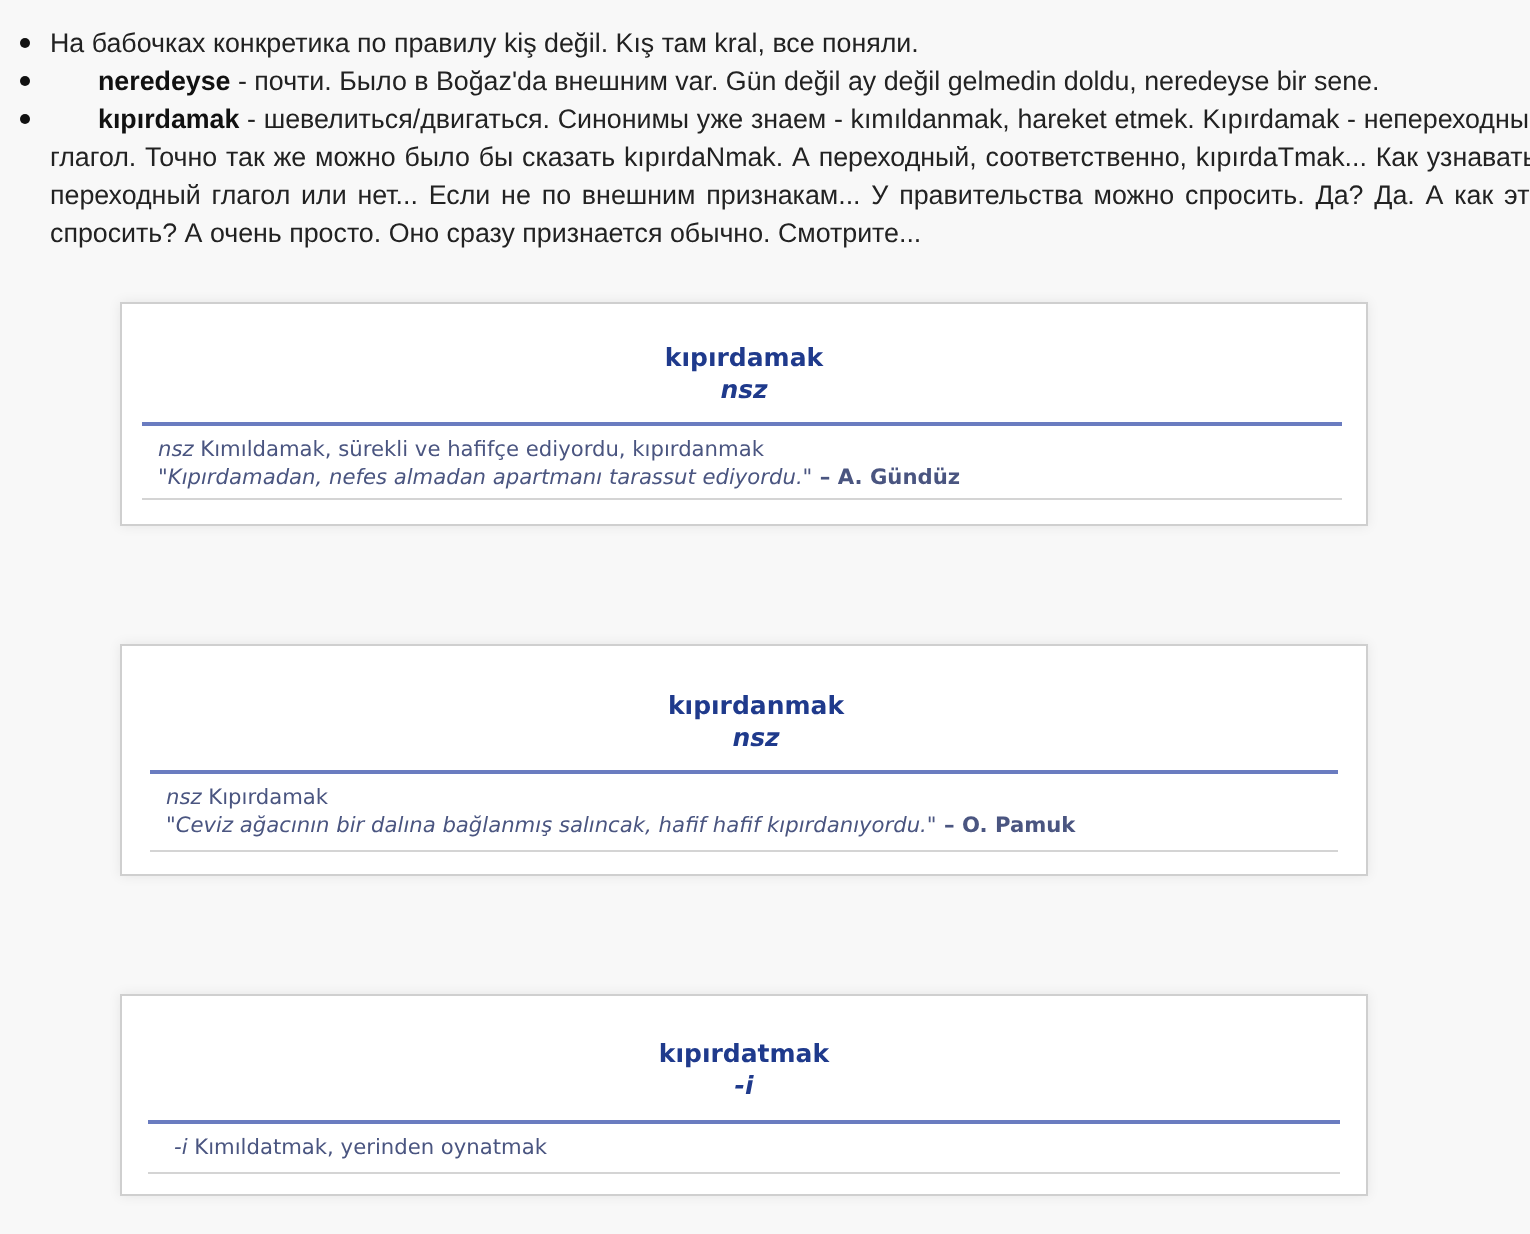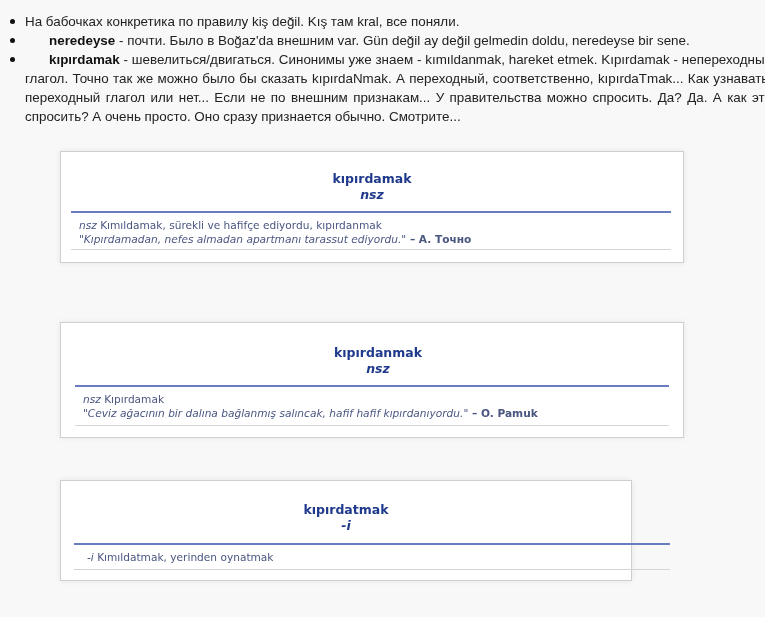"– A. Точно" span.author { text: Точно -> Gündüz }
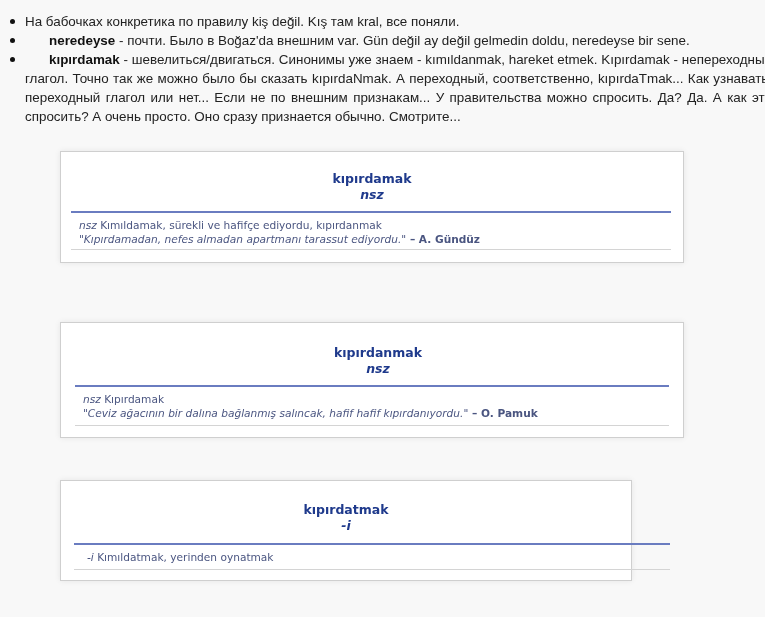"kıpırdatmak" div.card { top: 480px -> 497px; width: 572px -> 624px }
